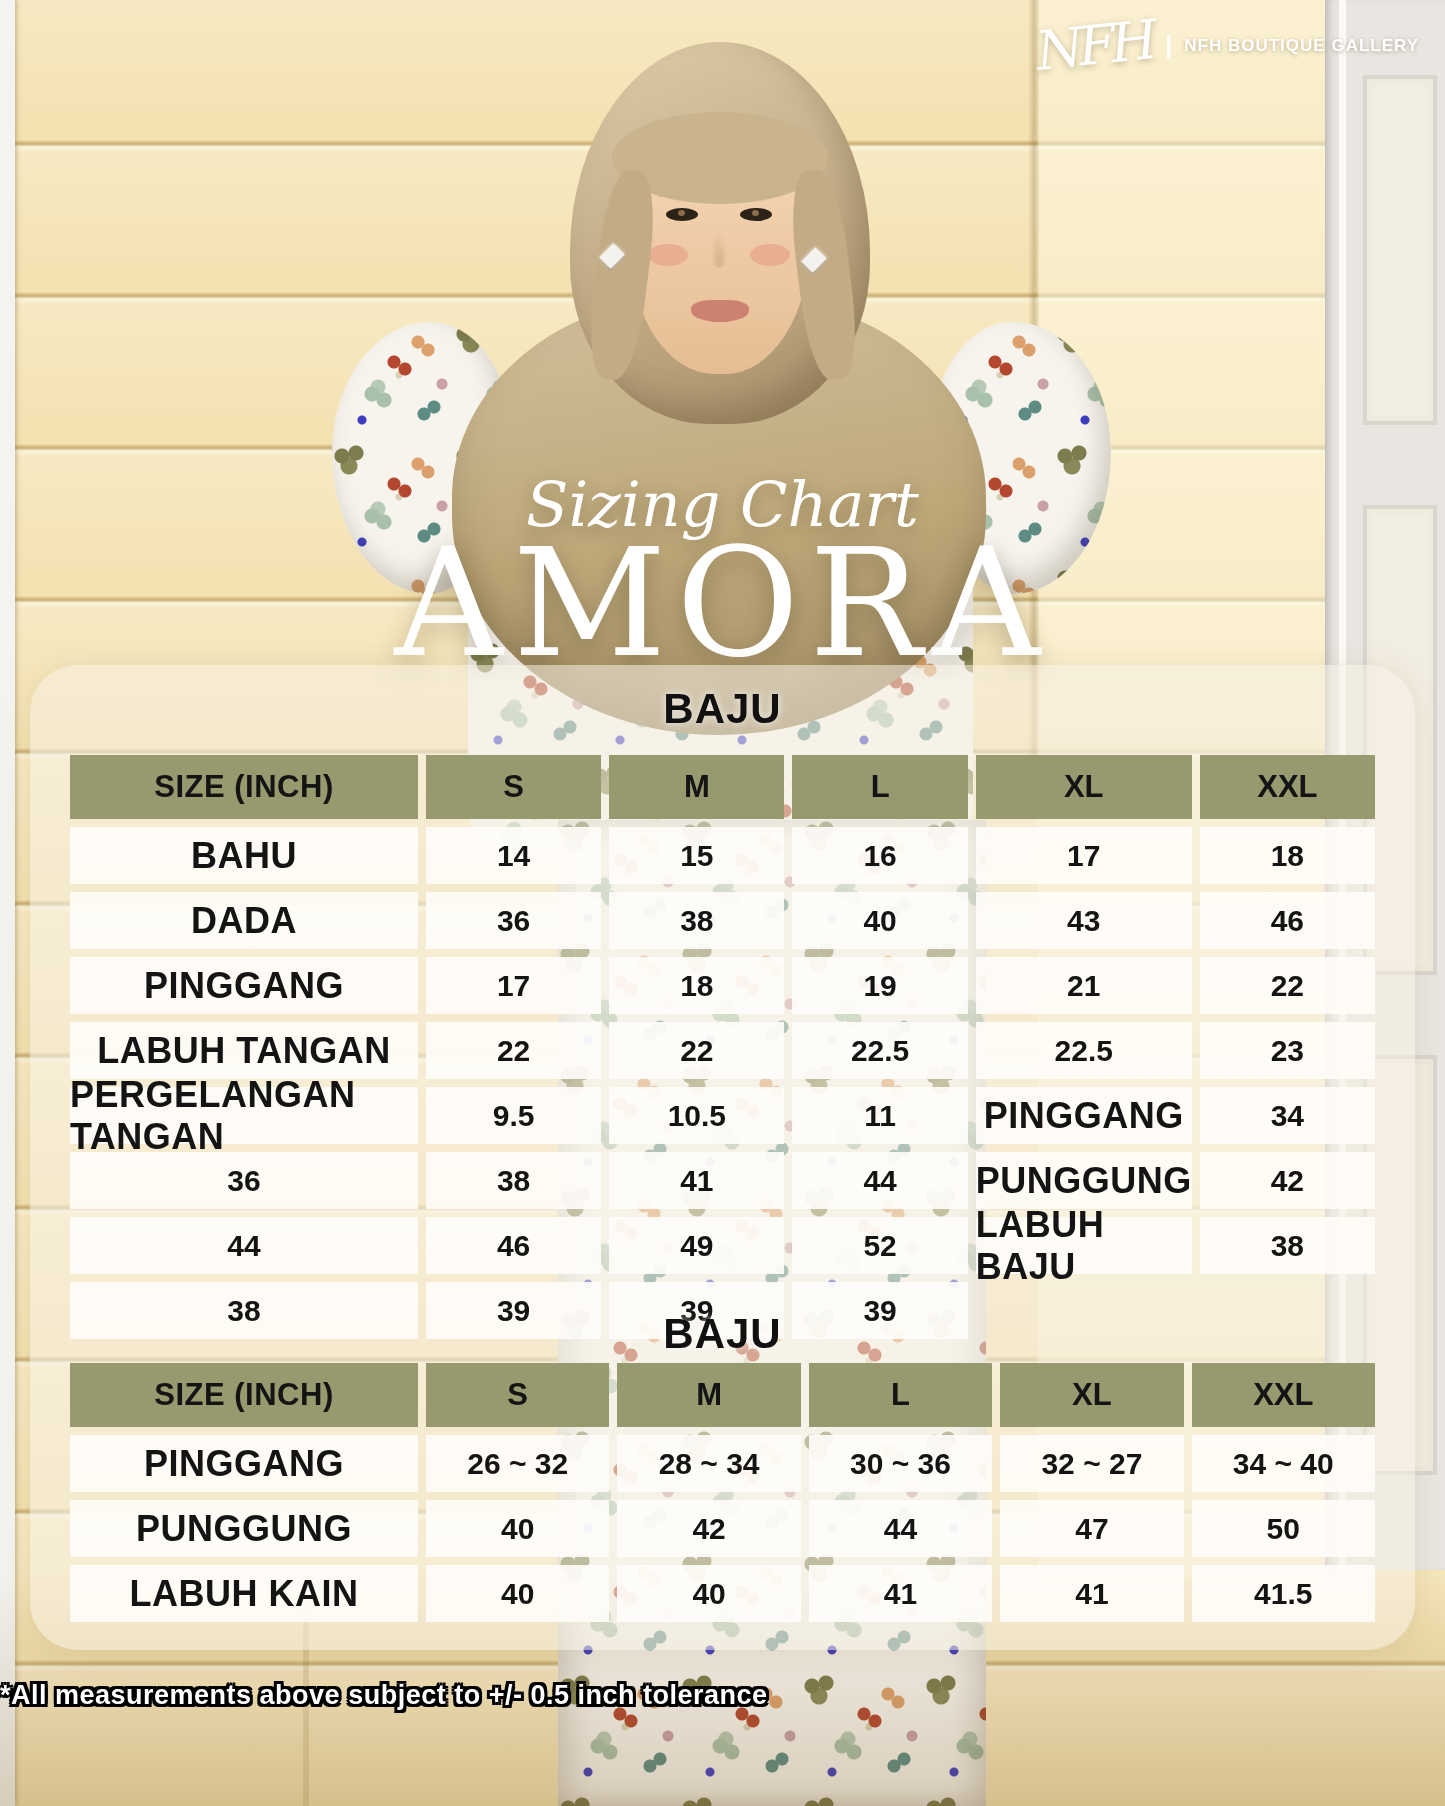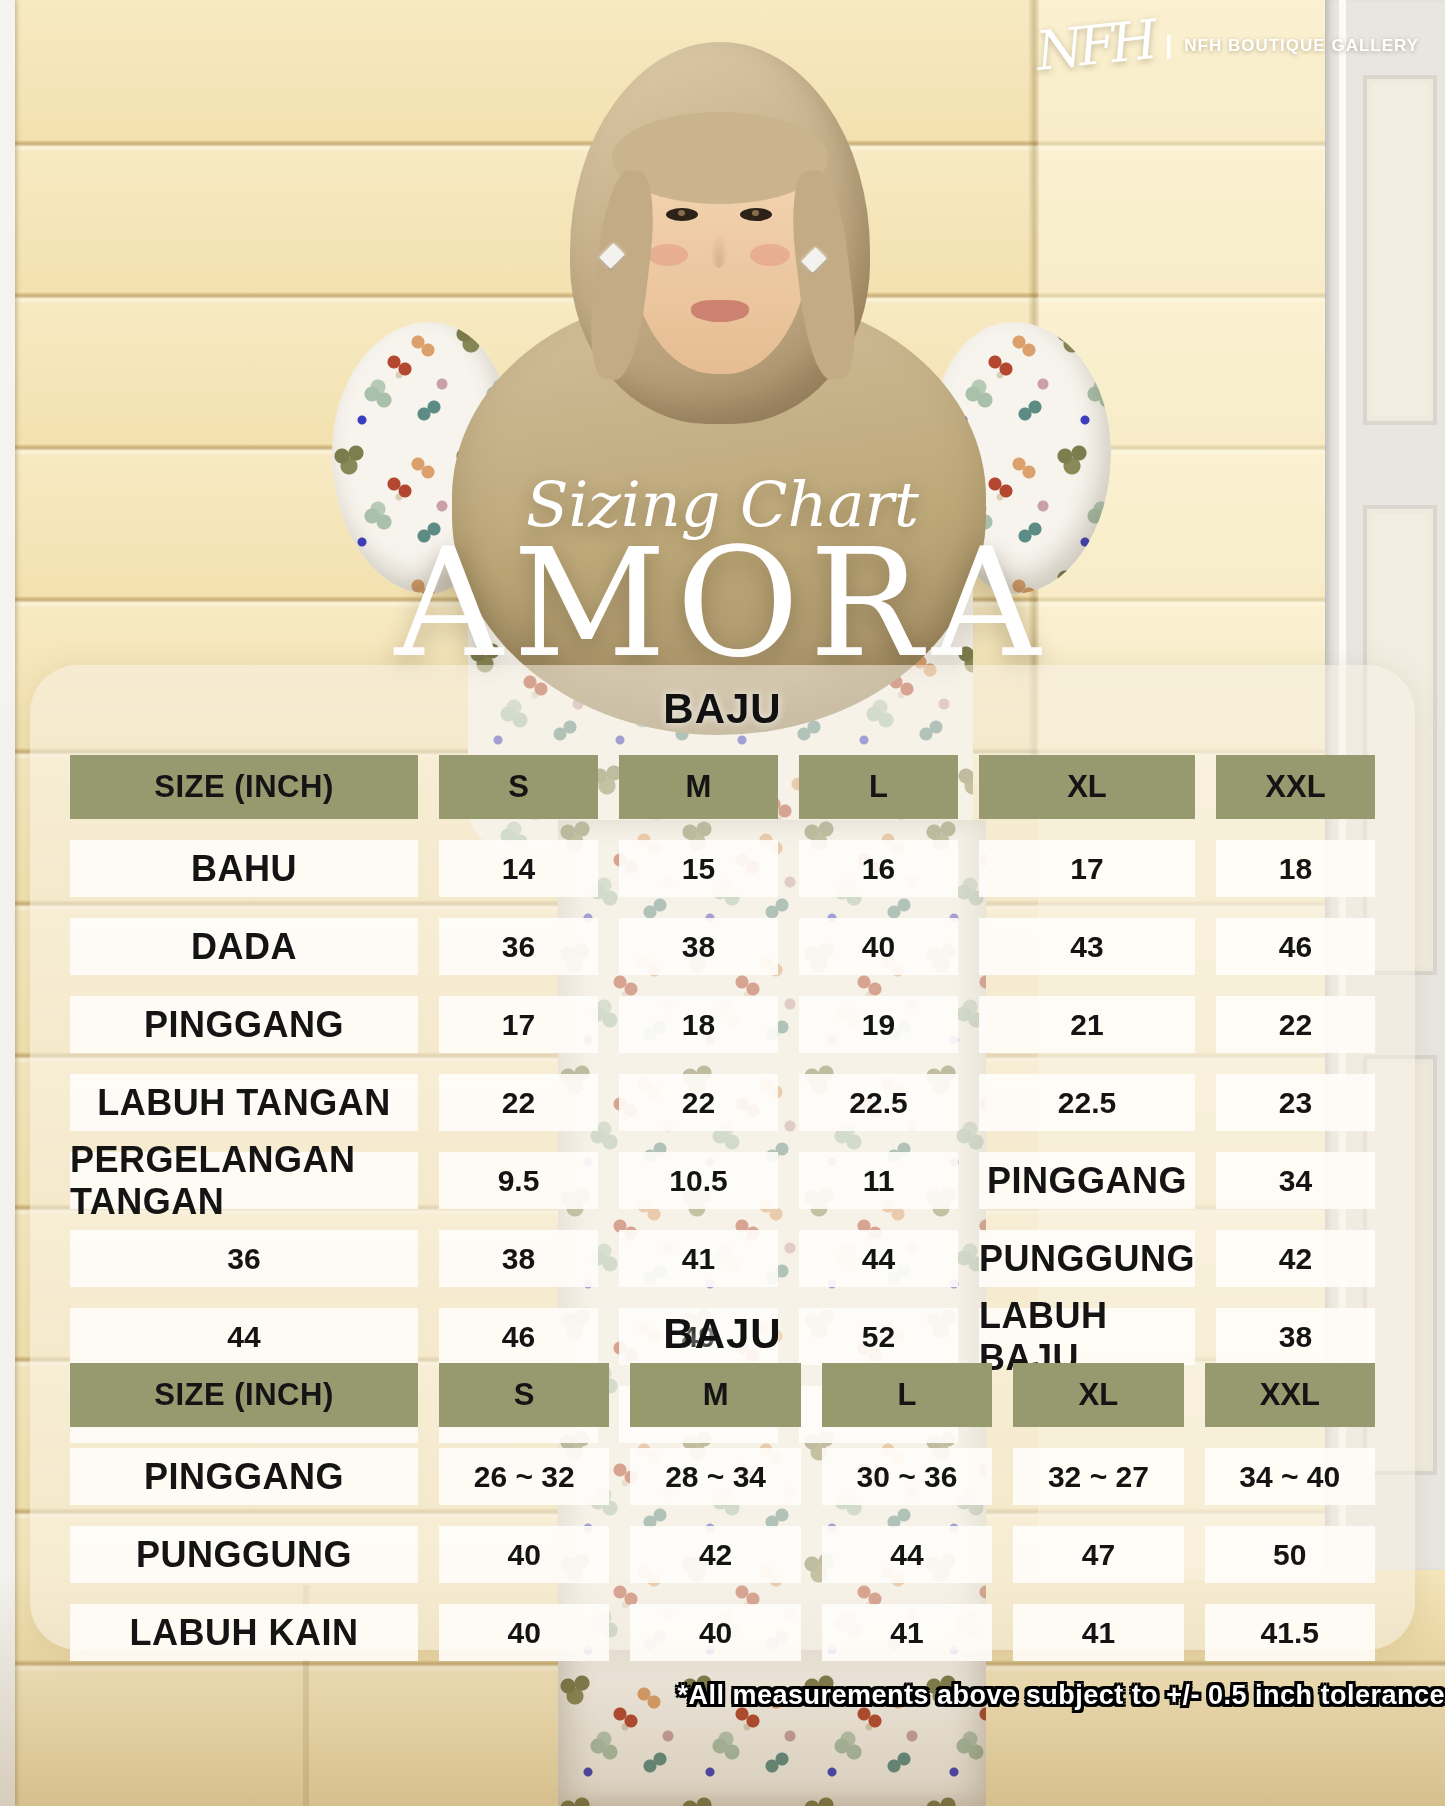"SIZE (INCH)" .size-table { gap: 21px -> 8px }
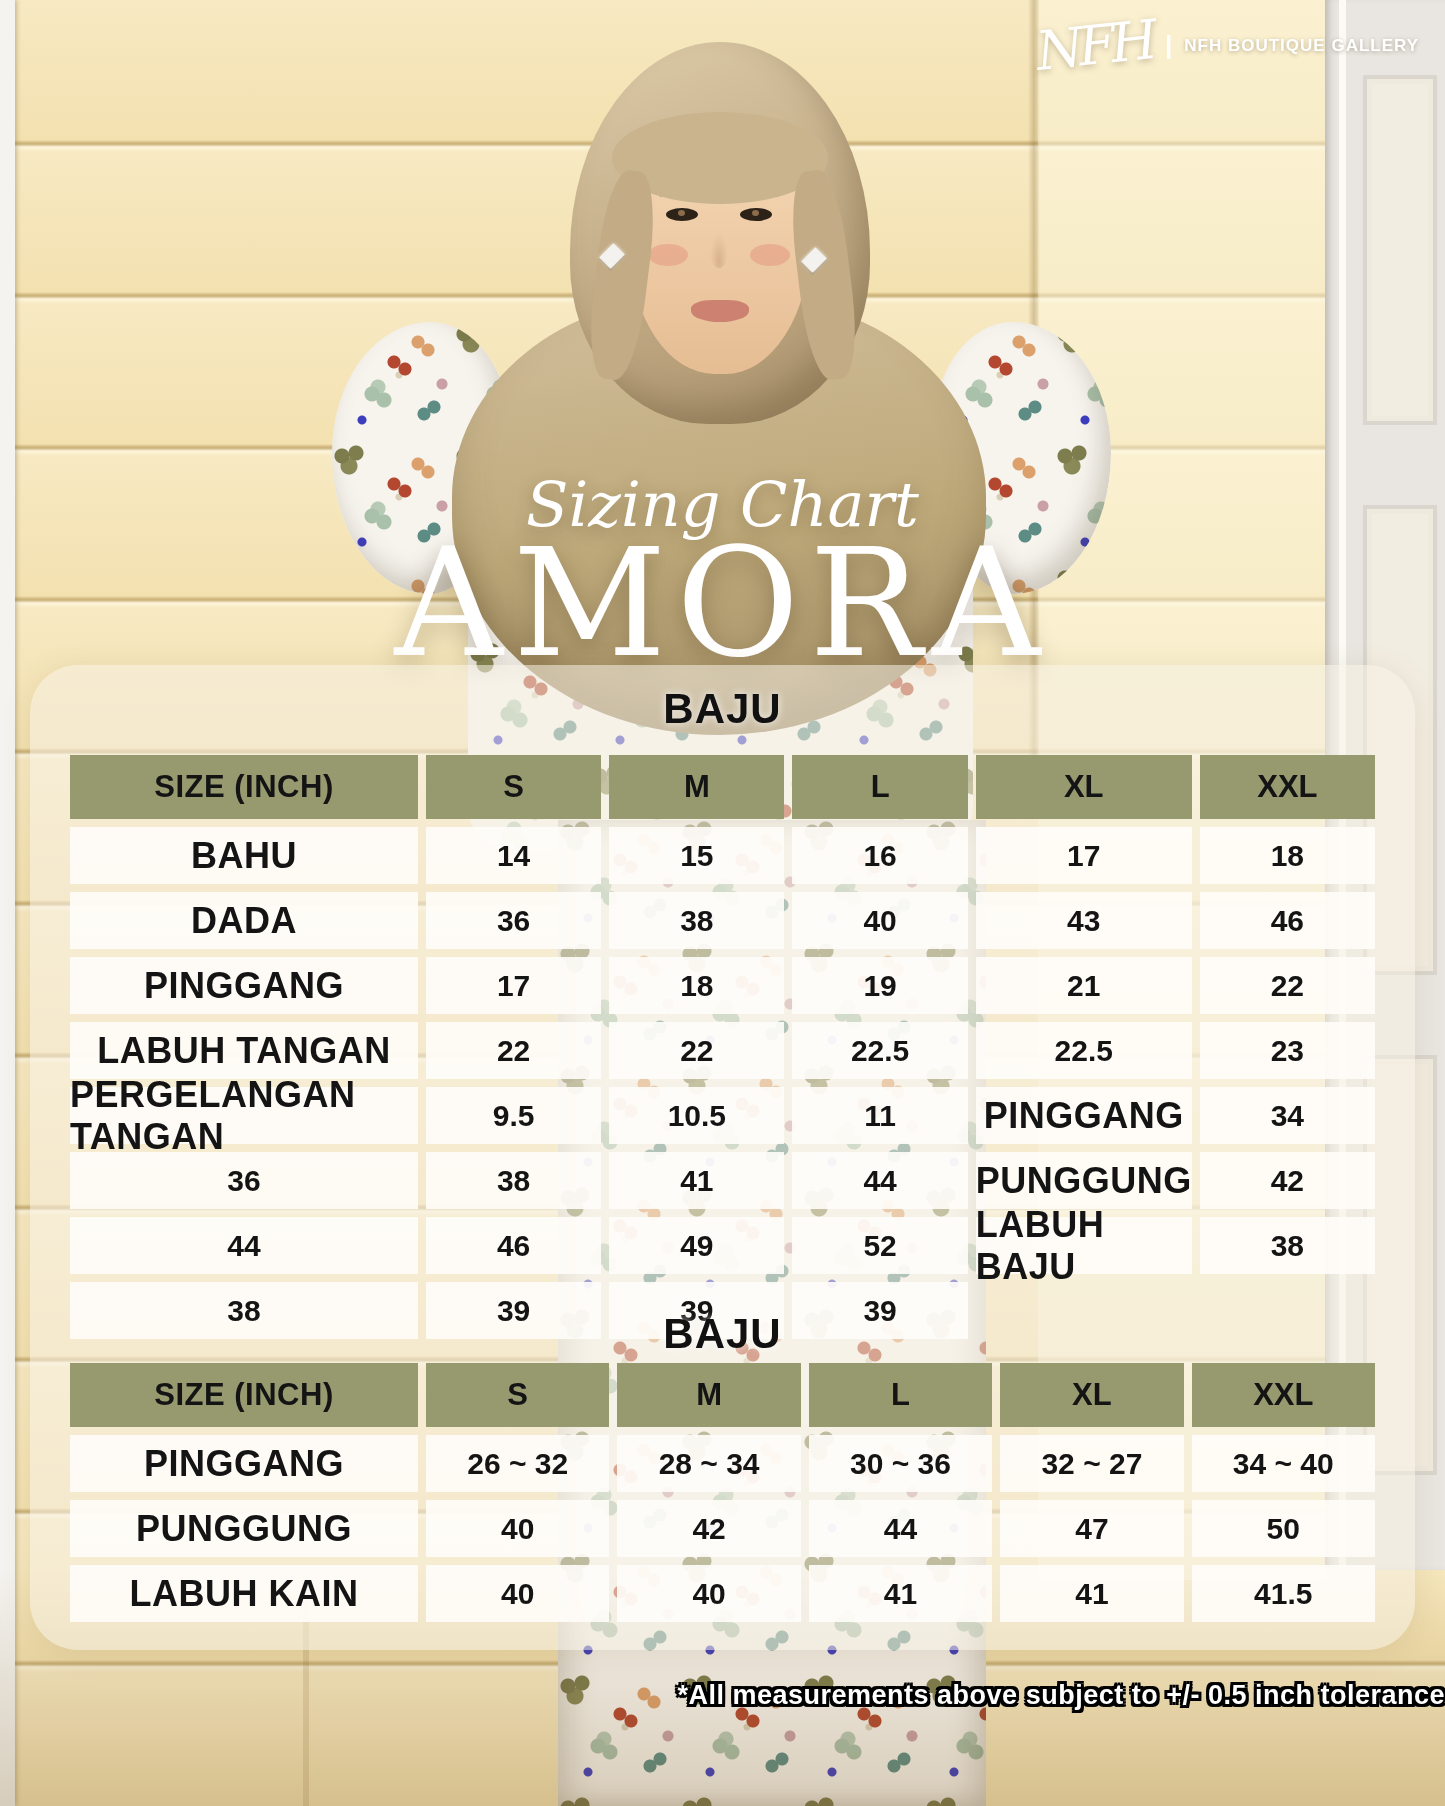"*All measurements above subject to" .footnote { text-align: right -> left }
